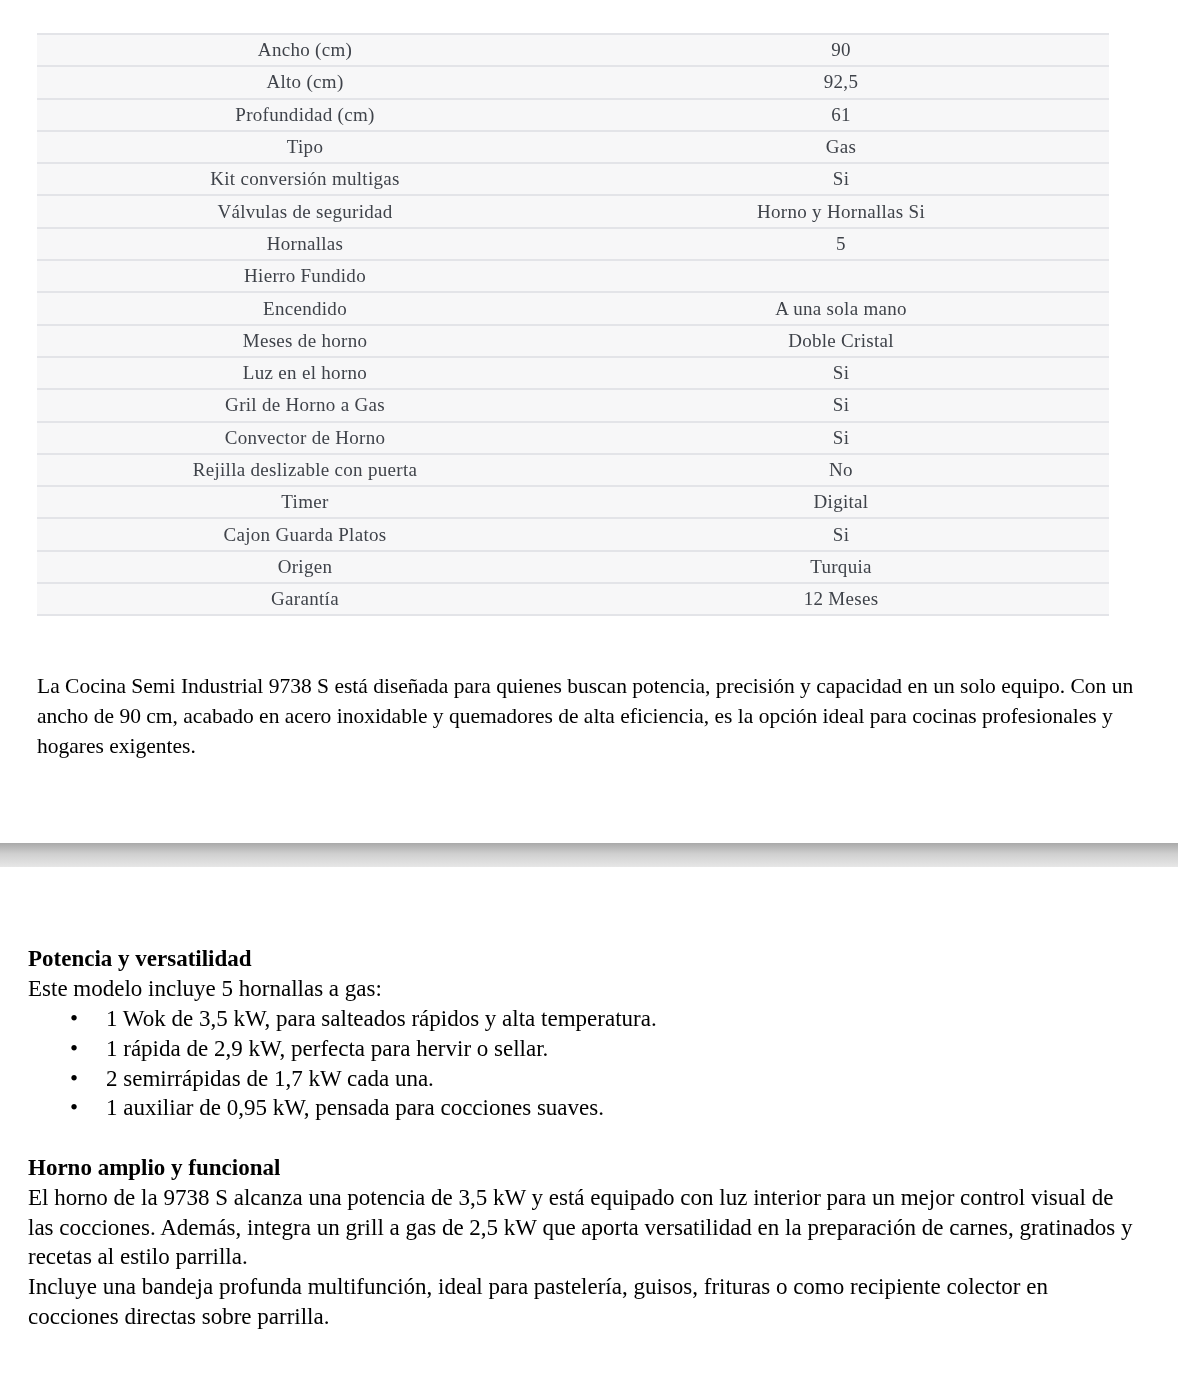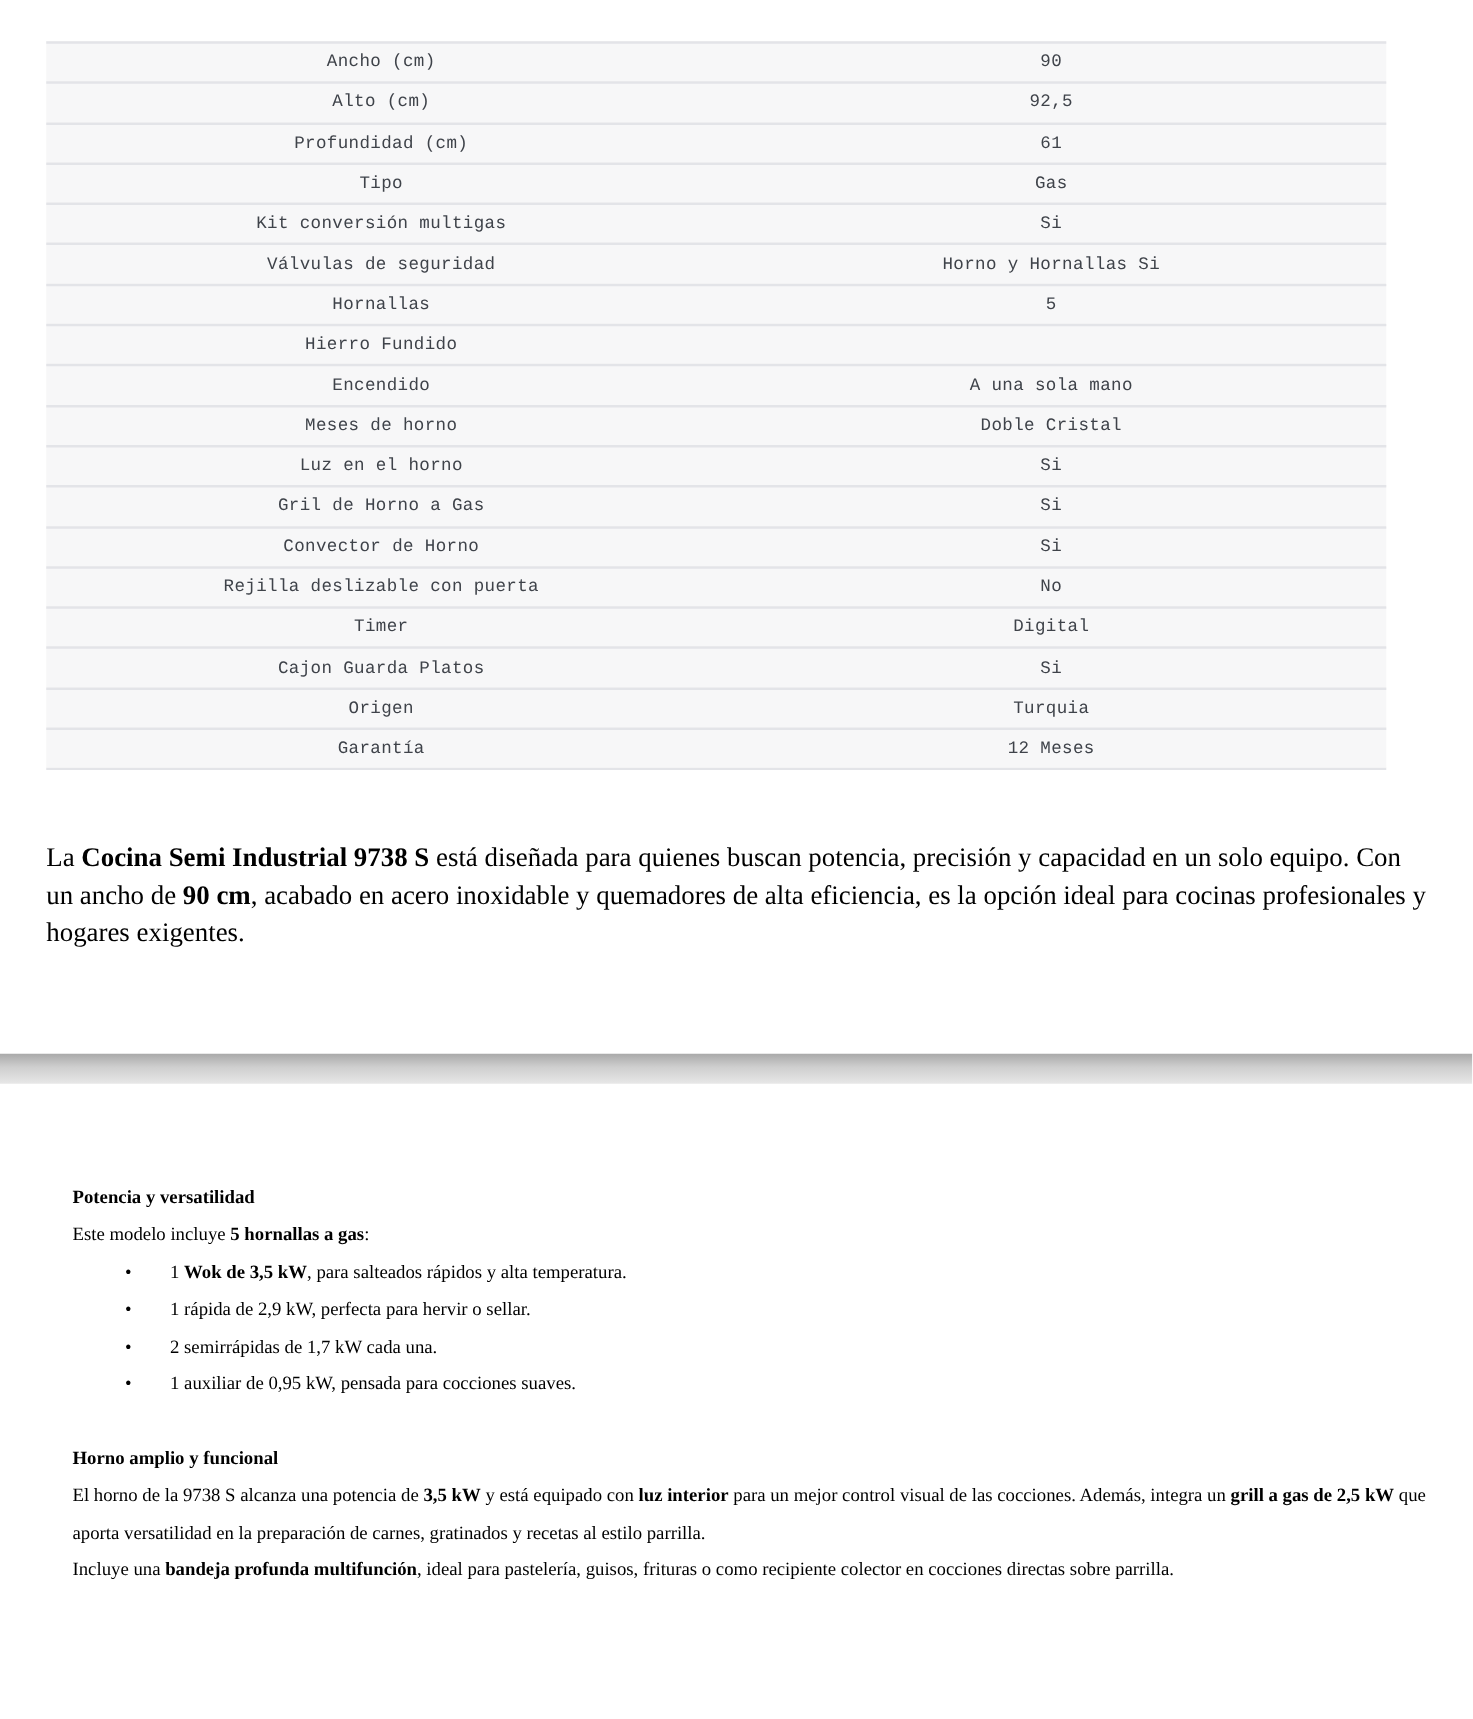"Ancho (cm)" .spec-cell { font-family: Liberation Mono, monospace -> Liberation Serif, serif; font-size: 14px -> 19px }
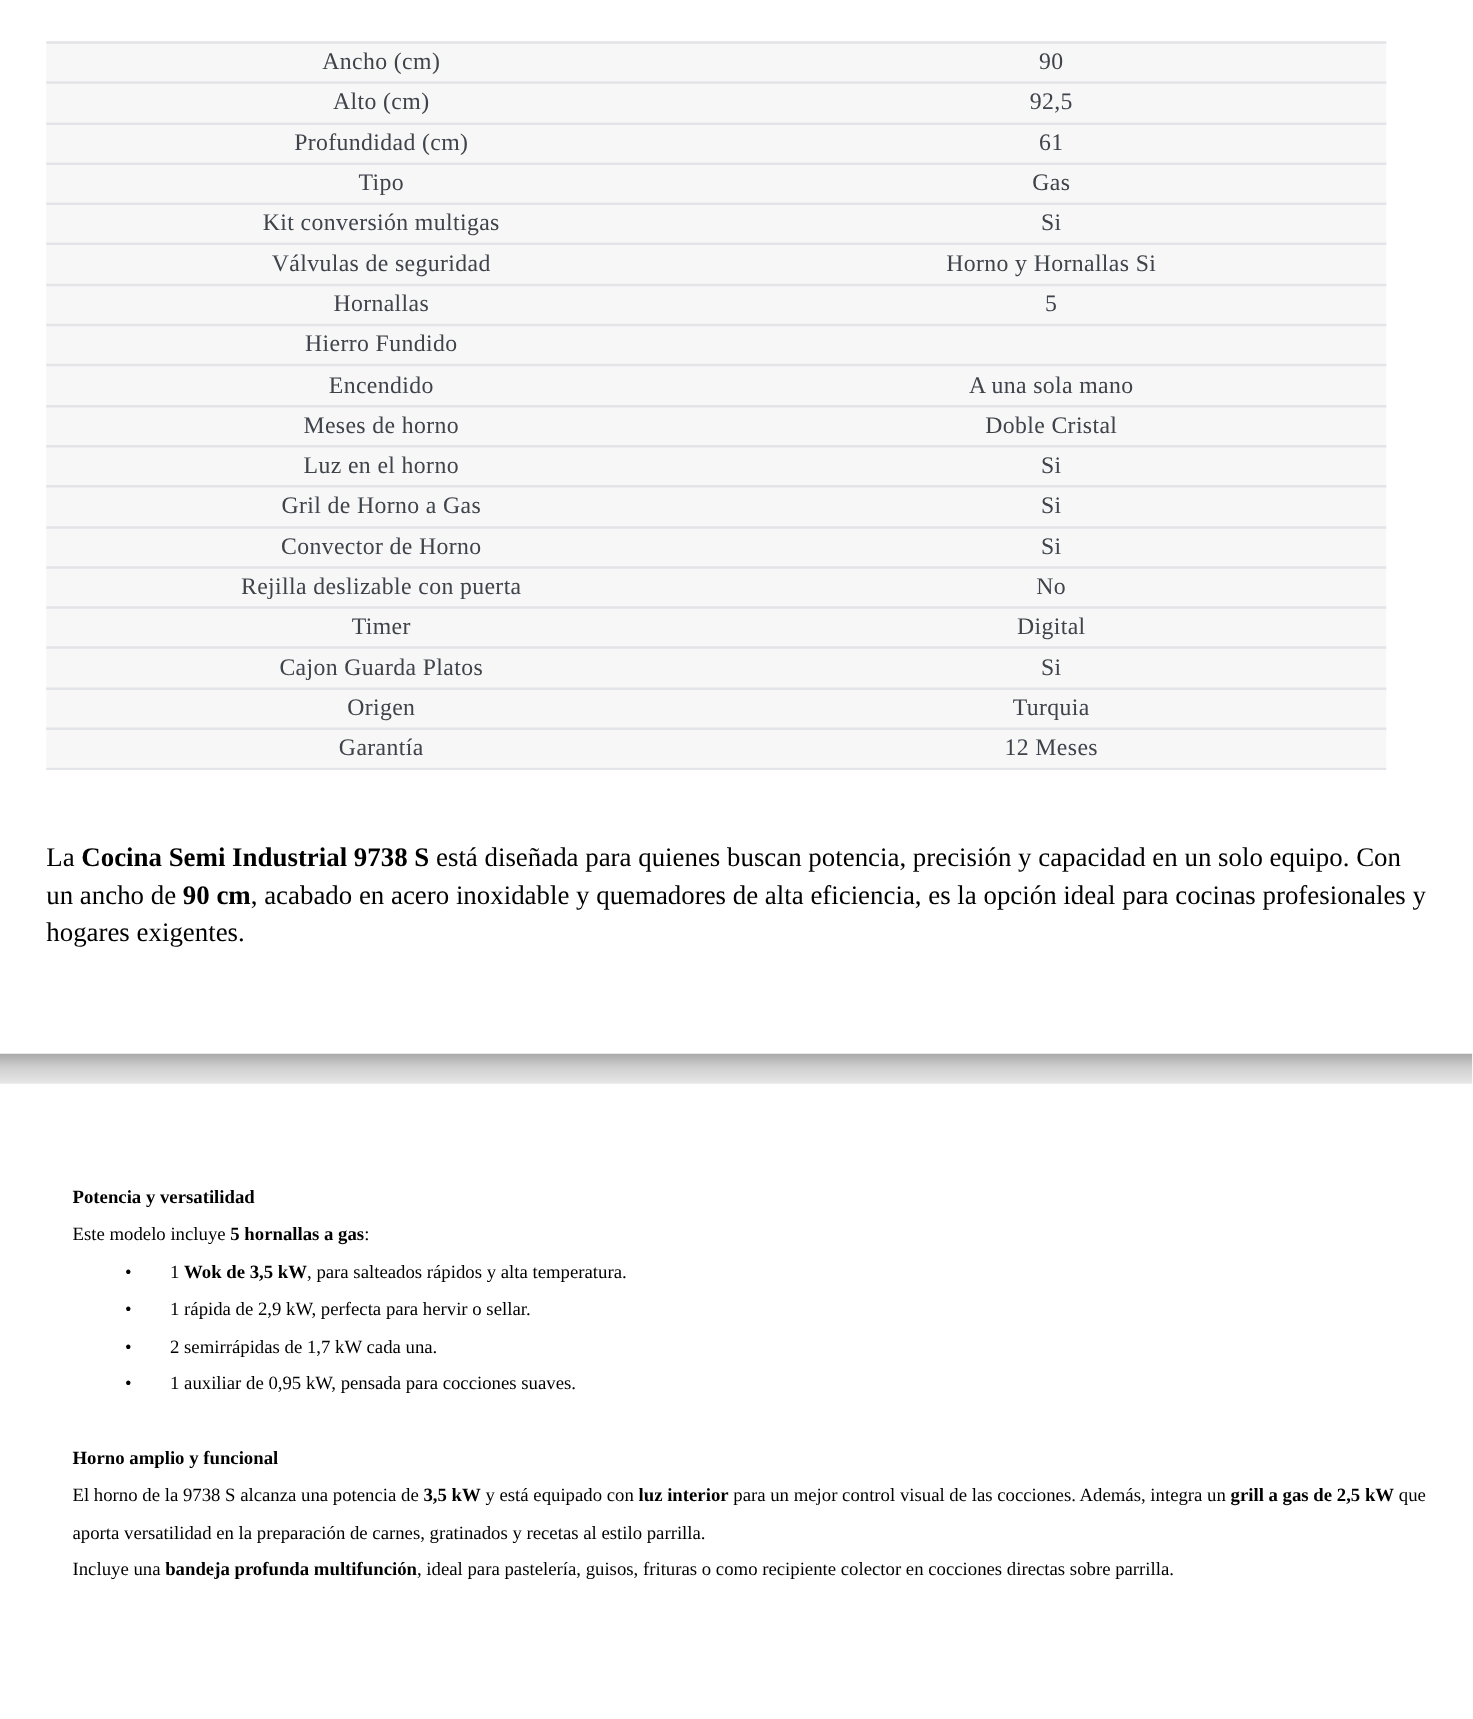"Cocina Semi Industrial 9738 S" b { font-weight: bold -> normal }
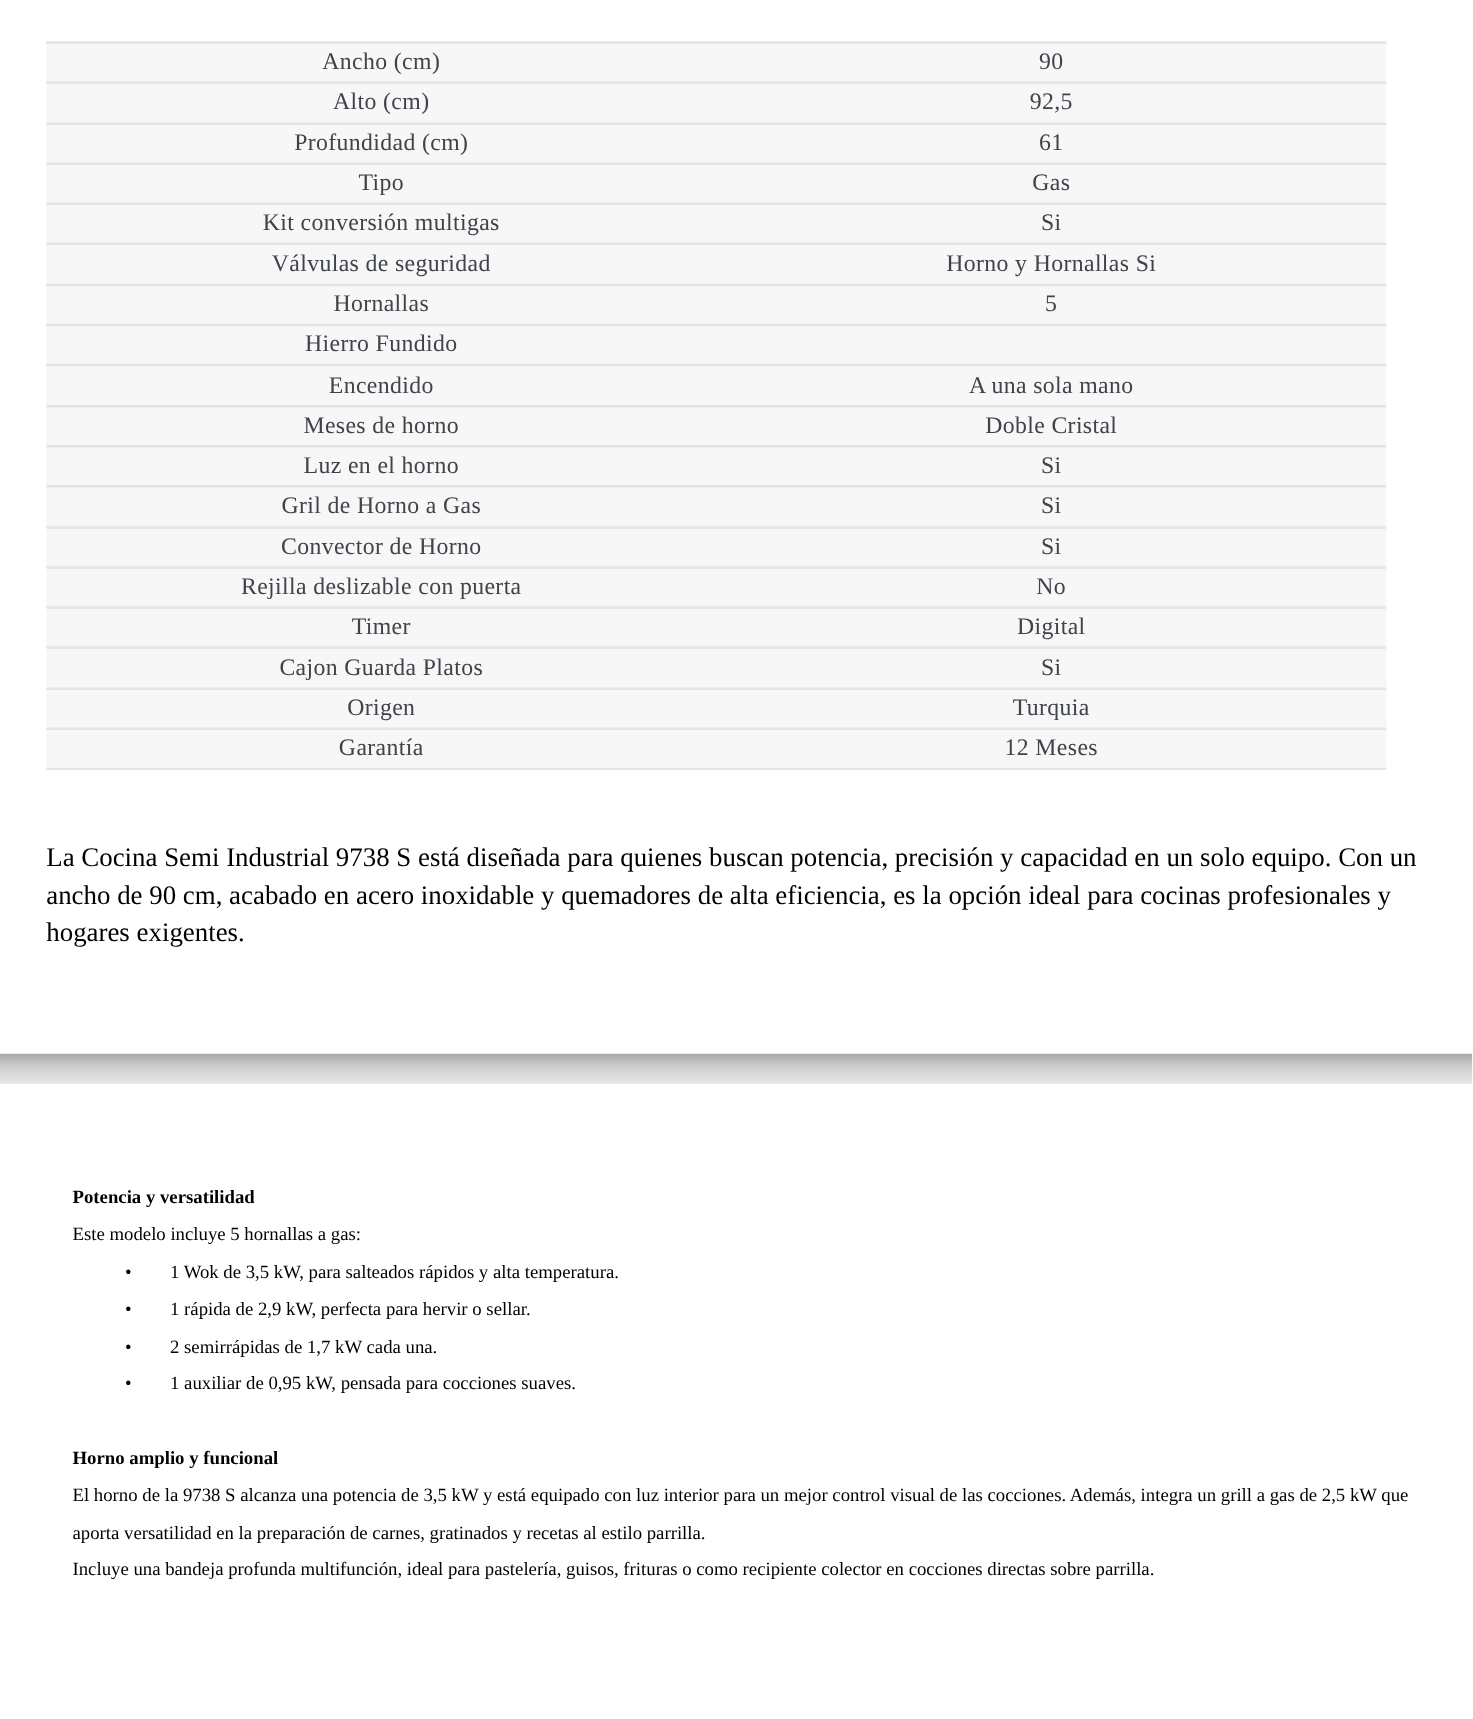"Potencia y versatilidad" .features { font-size: 15px -> 23px; margin: 77px 30px 0 58px -> 77px 30px 0 28px }
